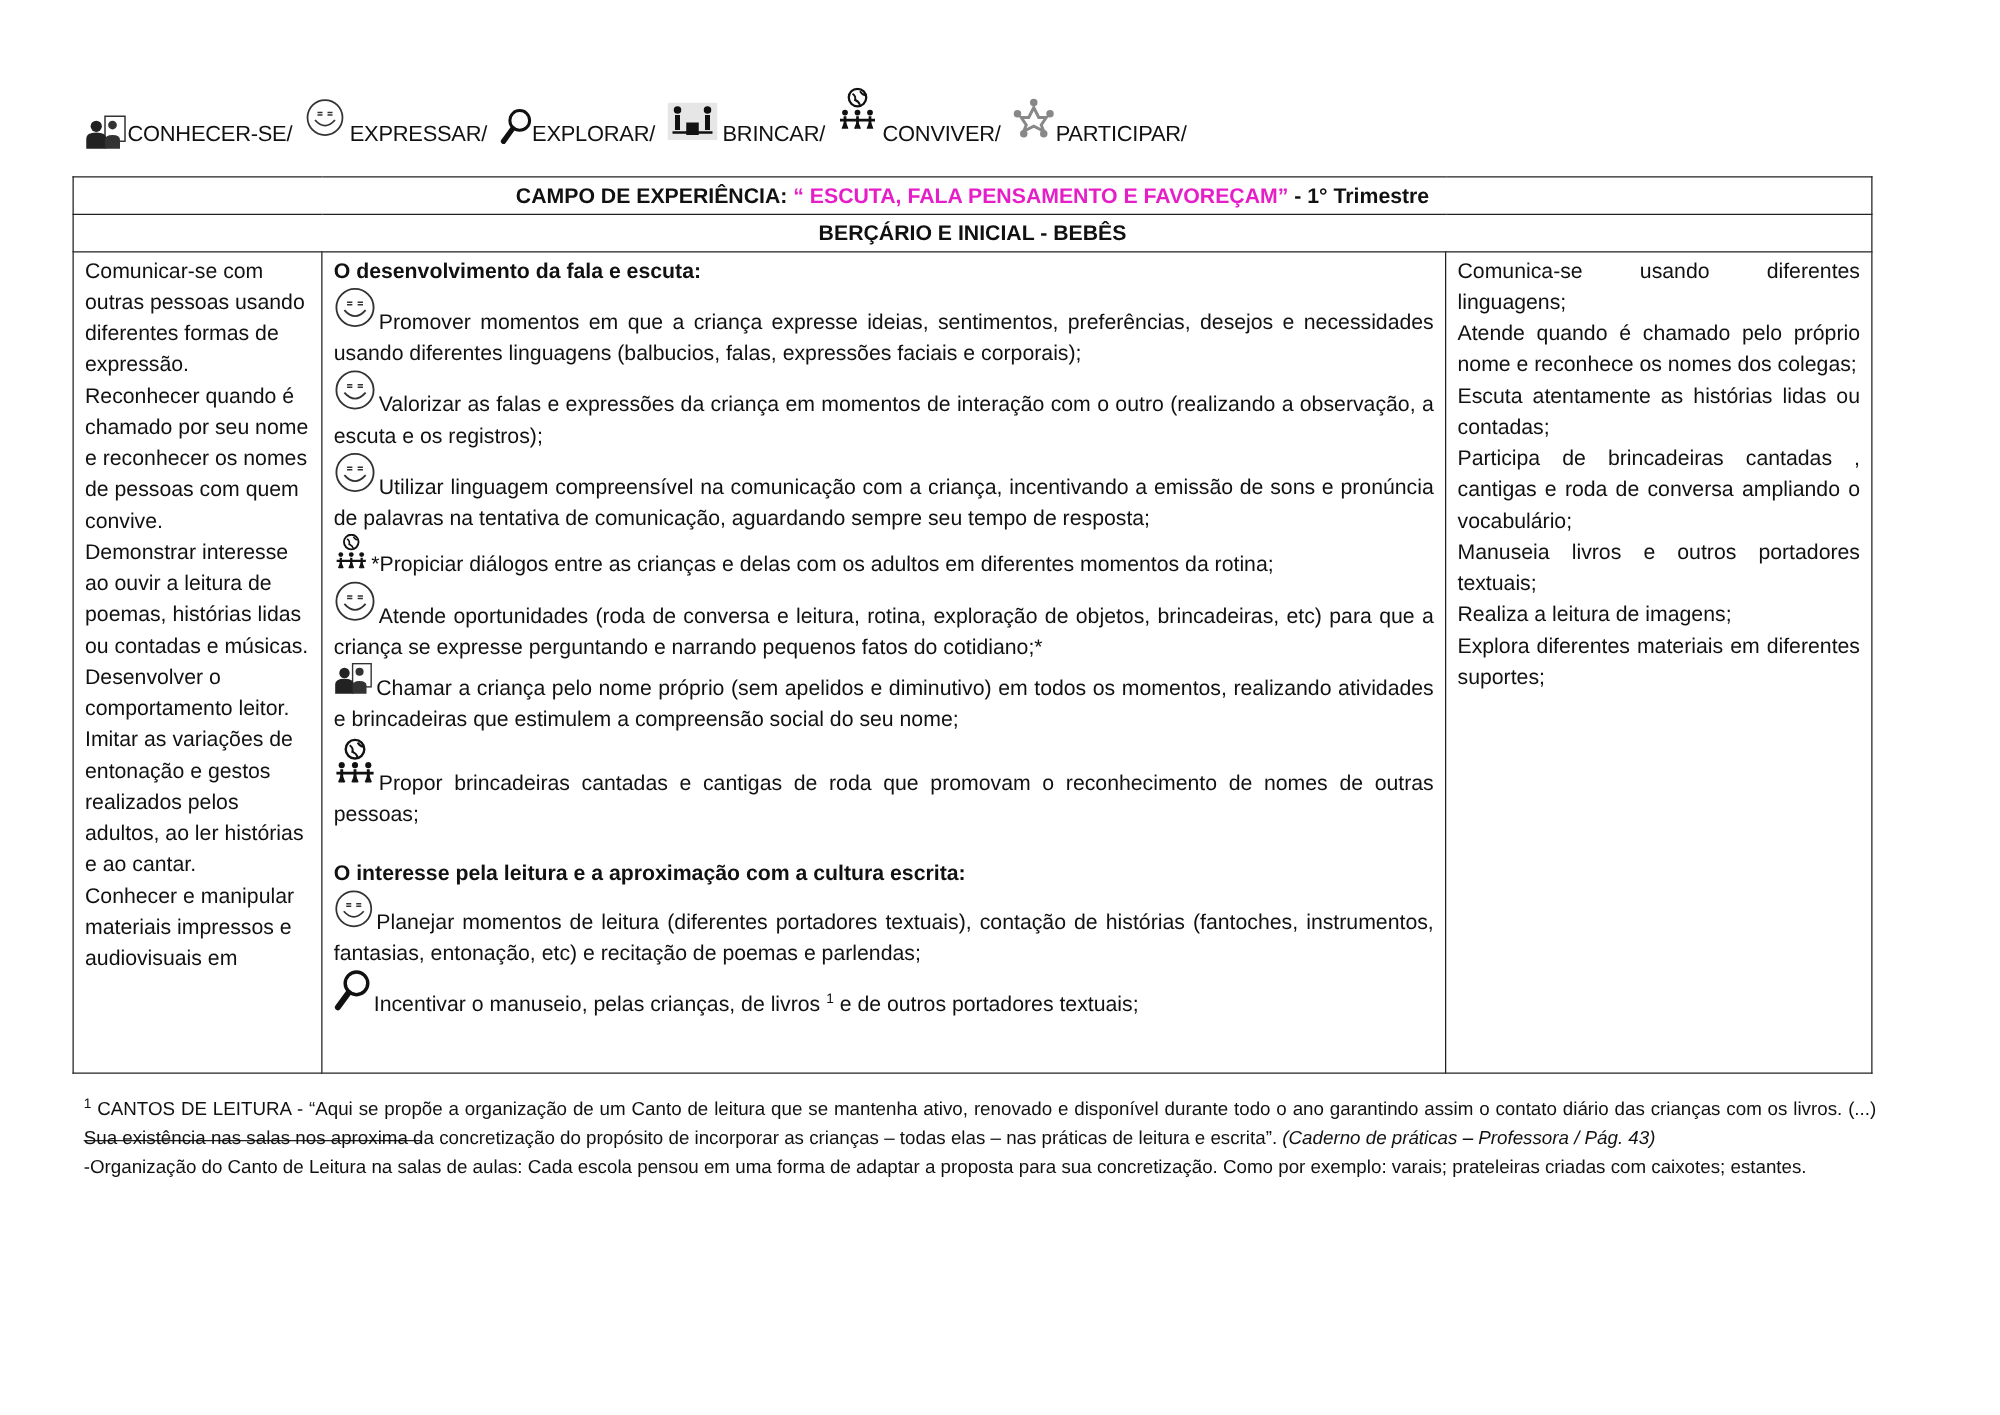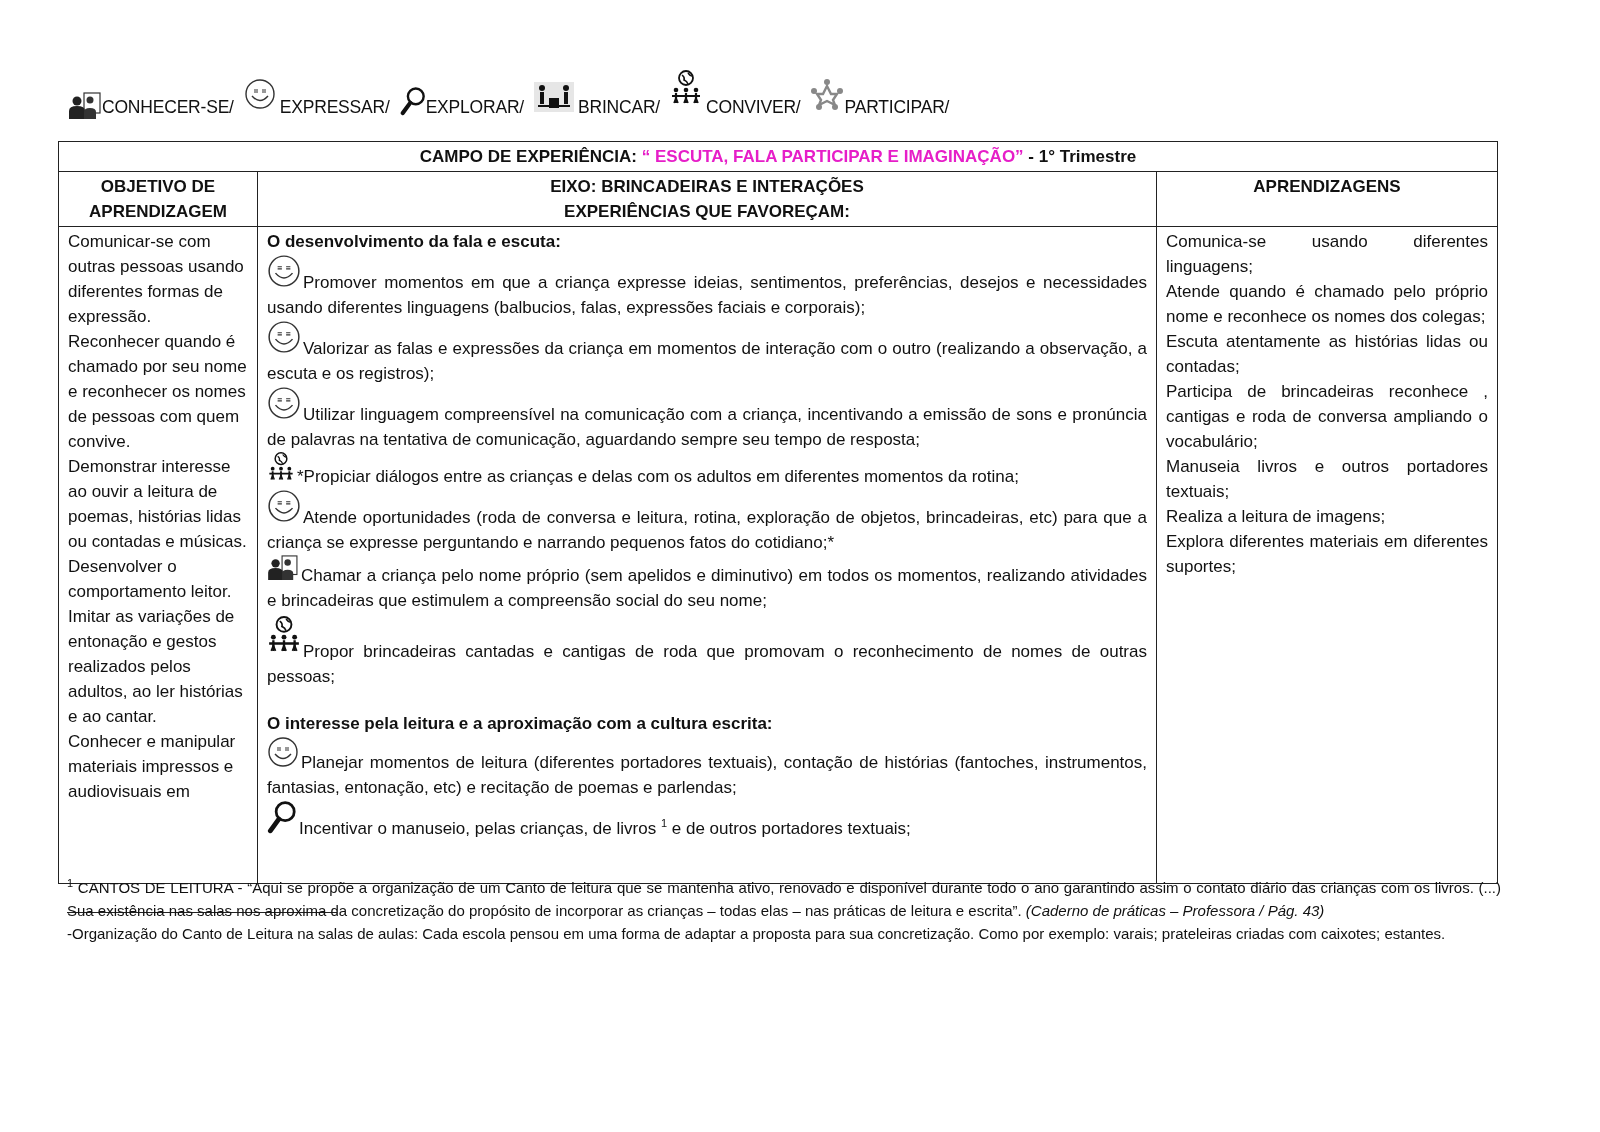"“ ESCUTA, FALA PARTICIPAR E" span.pink { text: PARTICIPAR E IMAGINAÇÃO -> PENSAMENTO E FAVOREÇAM }
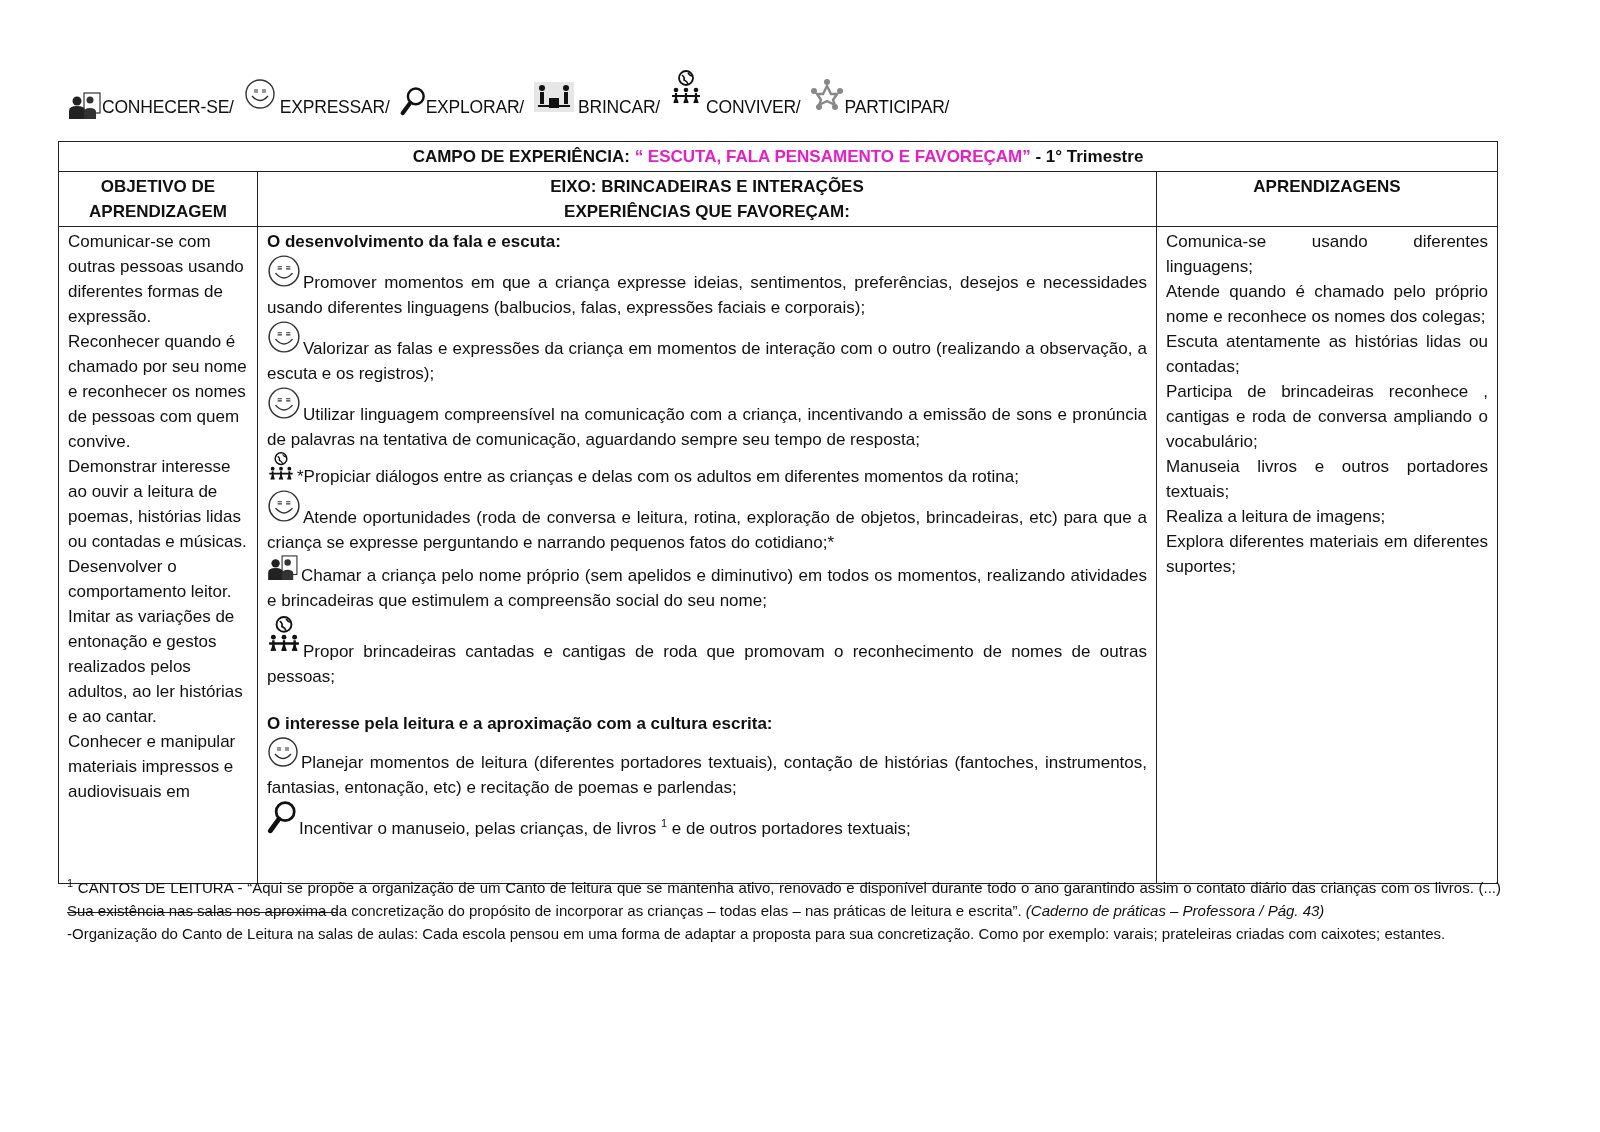"BERÇÁRIO E INICIAL - BEBÊS" tr { html: none -> <tr> <td>BERÇÁRIO E INICIAL - BEBÊS</td> </tr> }
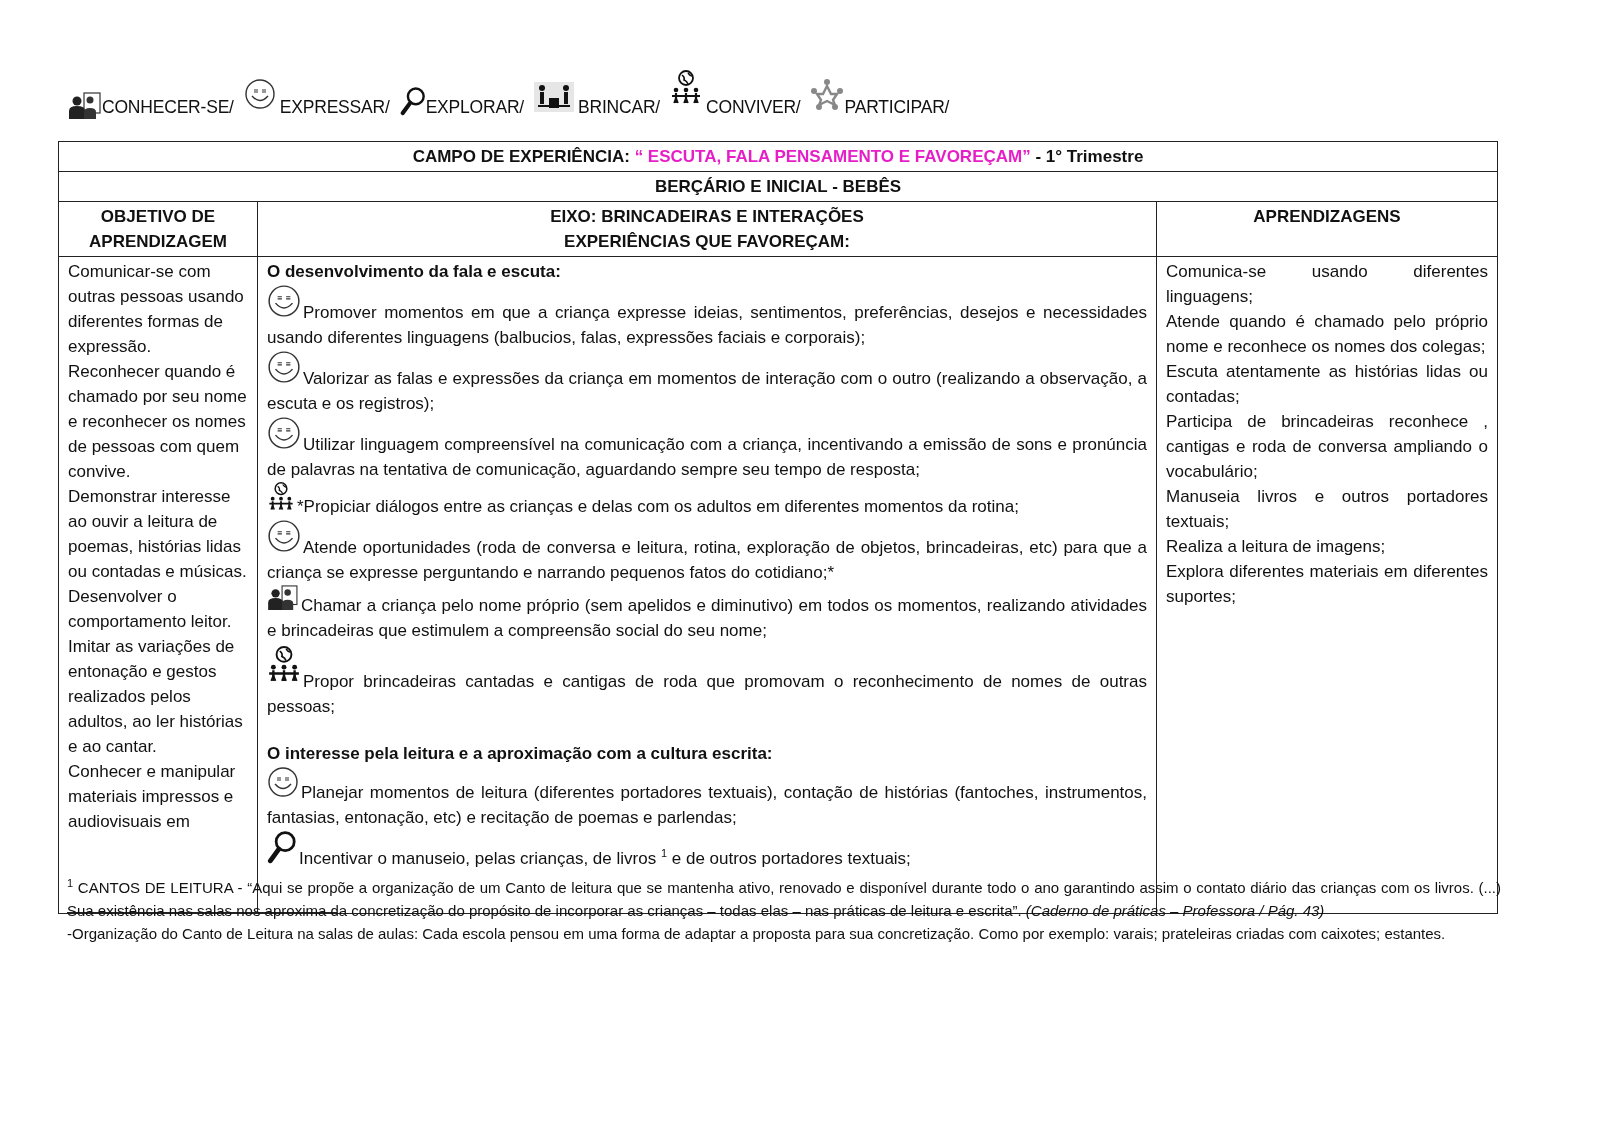"OBJETIVO DE" tr { html: <tr> <td> <div>OBJETIVO DE</div> <div>APRENDIZAGEM</div> </td> <td> <div>EIXO: BRINCADEIRAS E INTERAÇÕES</div> <div>EXPERIÊNCIAS QUE FAVOREÇAM:</div> </td> <td>APRENDIZAGENS</td> </tr> -> none }
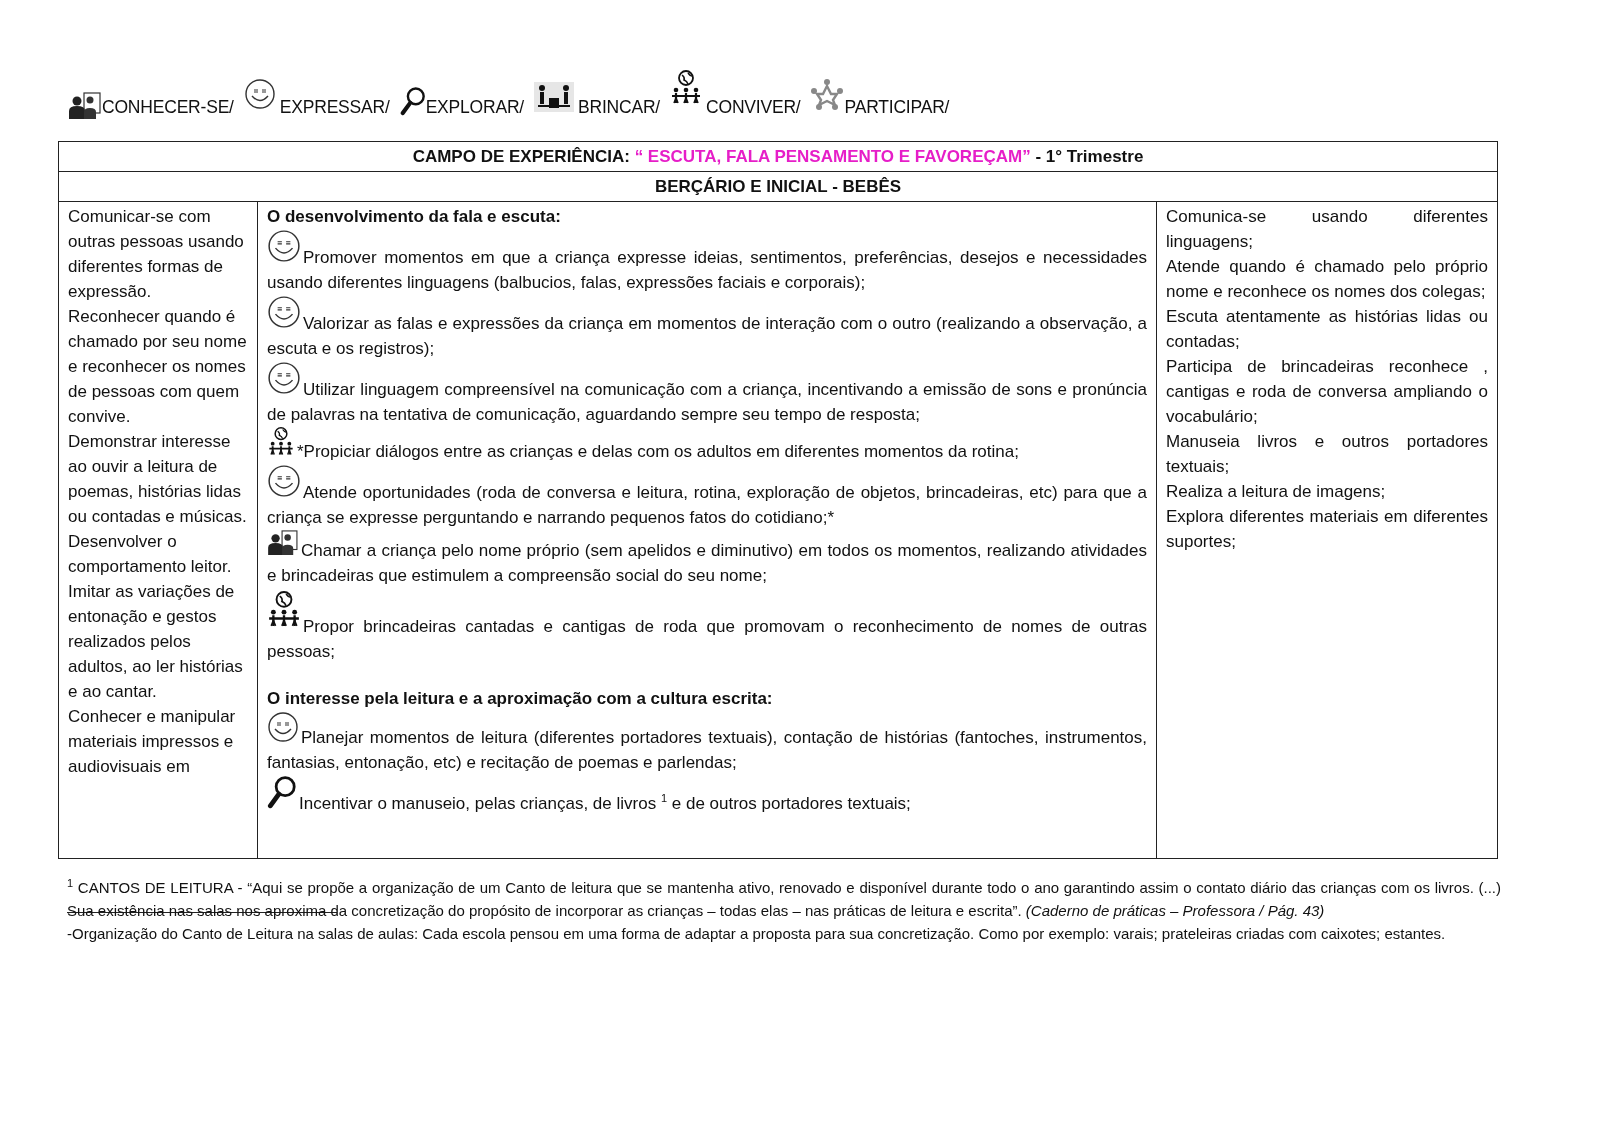"Participa de brincadeiras reconhece ," p { text: reconhece -> cantadas }
